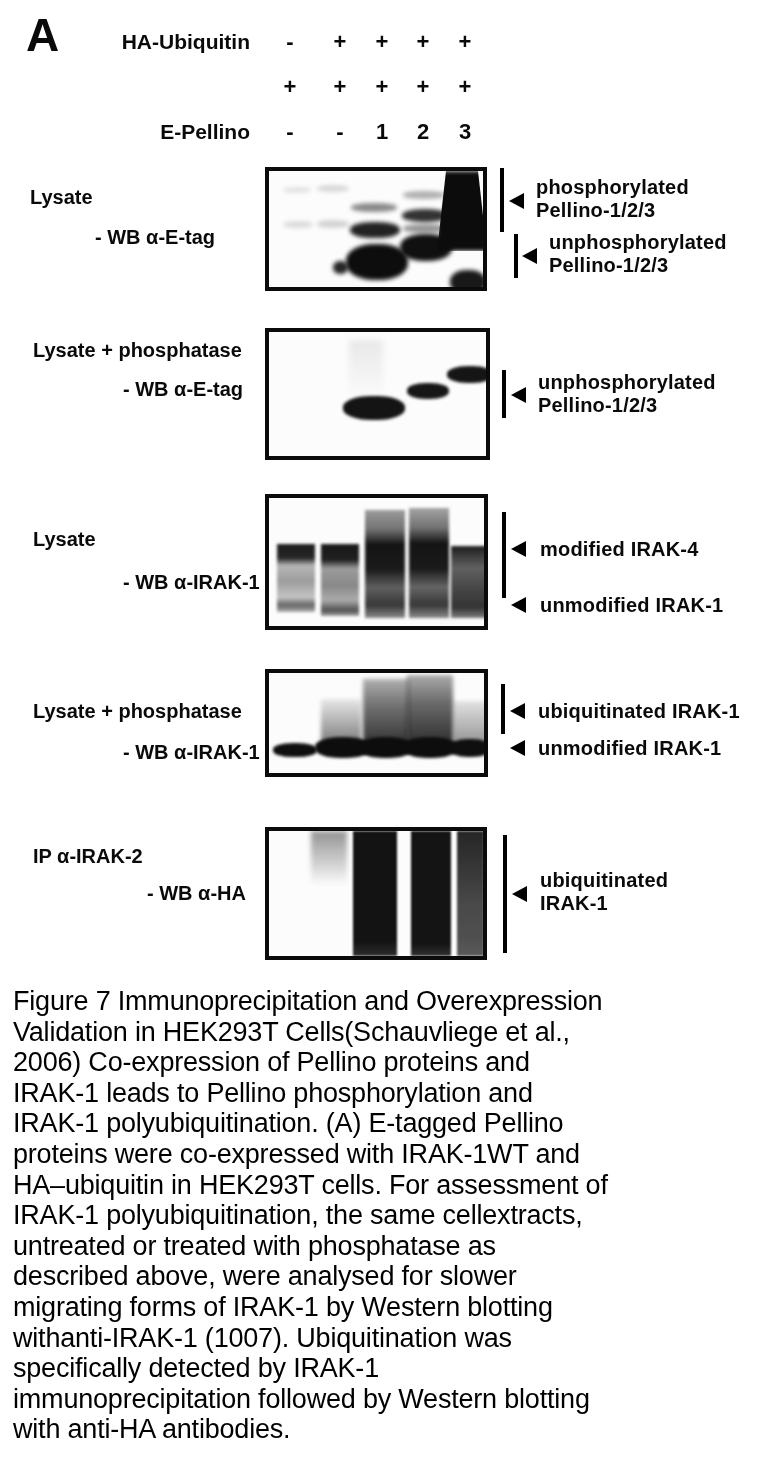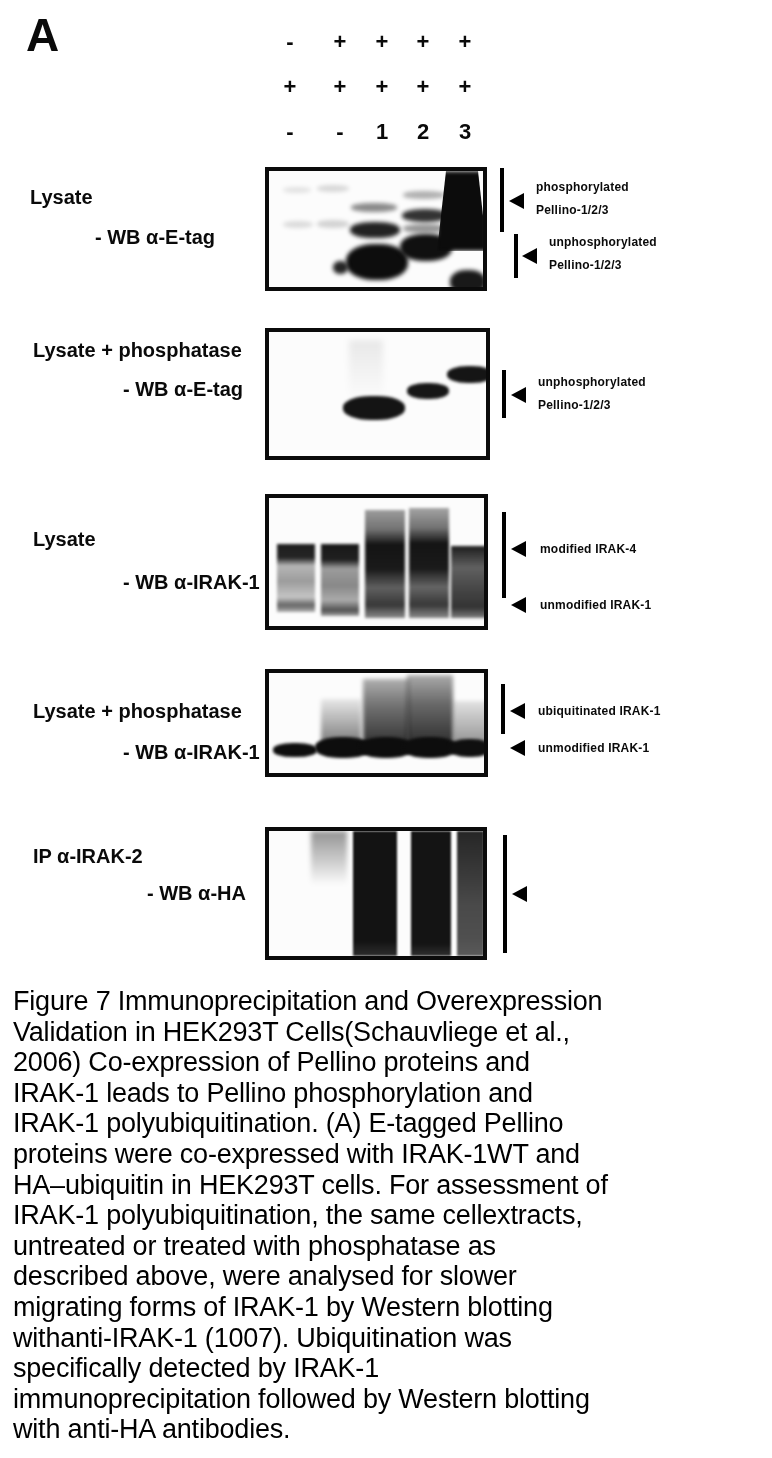"HA-Ubiquitin" div.hlabel { html: none -> <div>HA-Ubiquitin</div> }
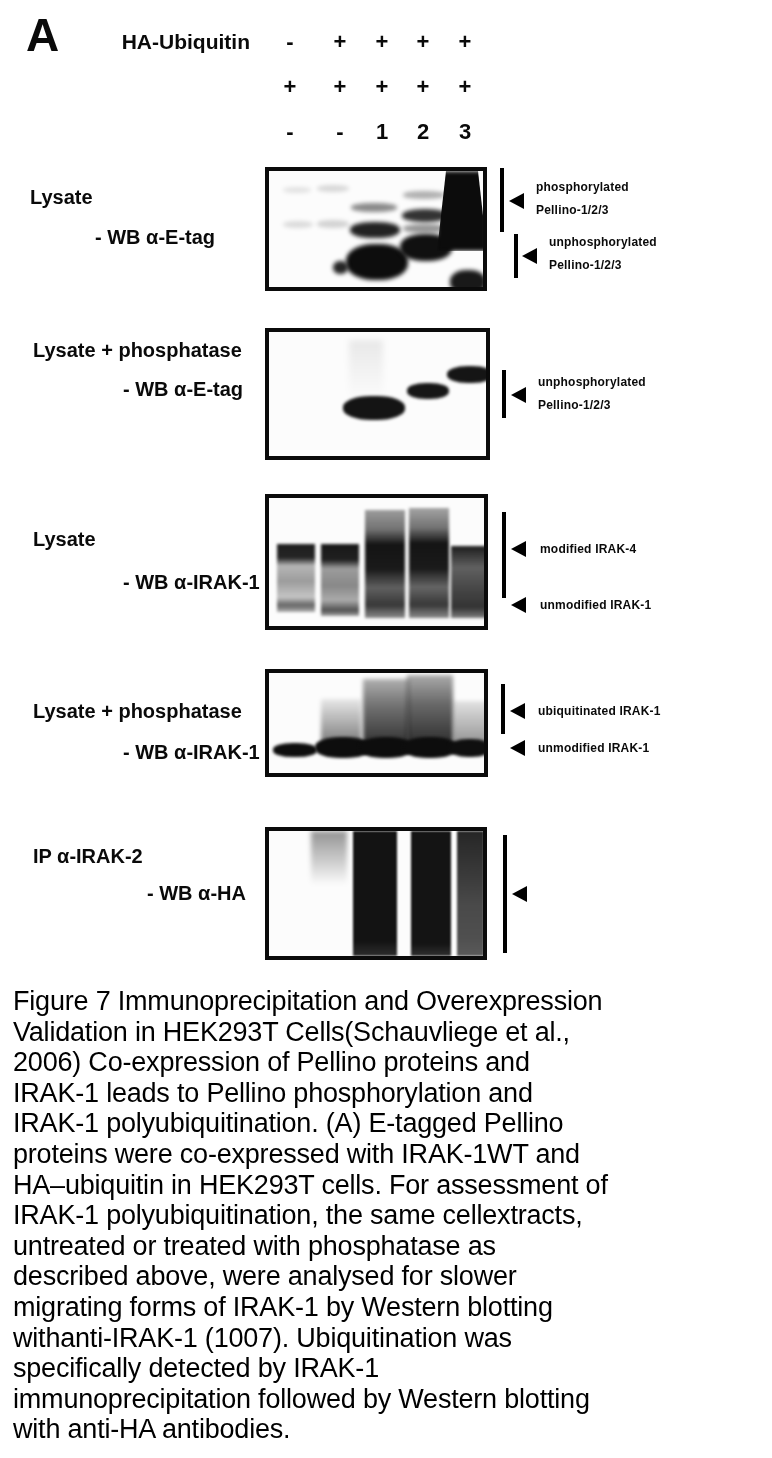"E-Pellino" div.hlabel { html: none -> <div>E-Pellino</div> }
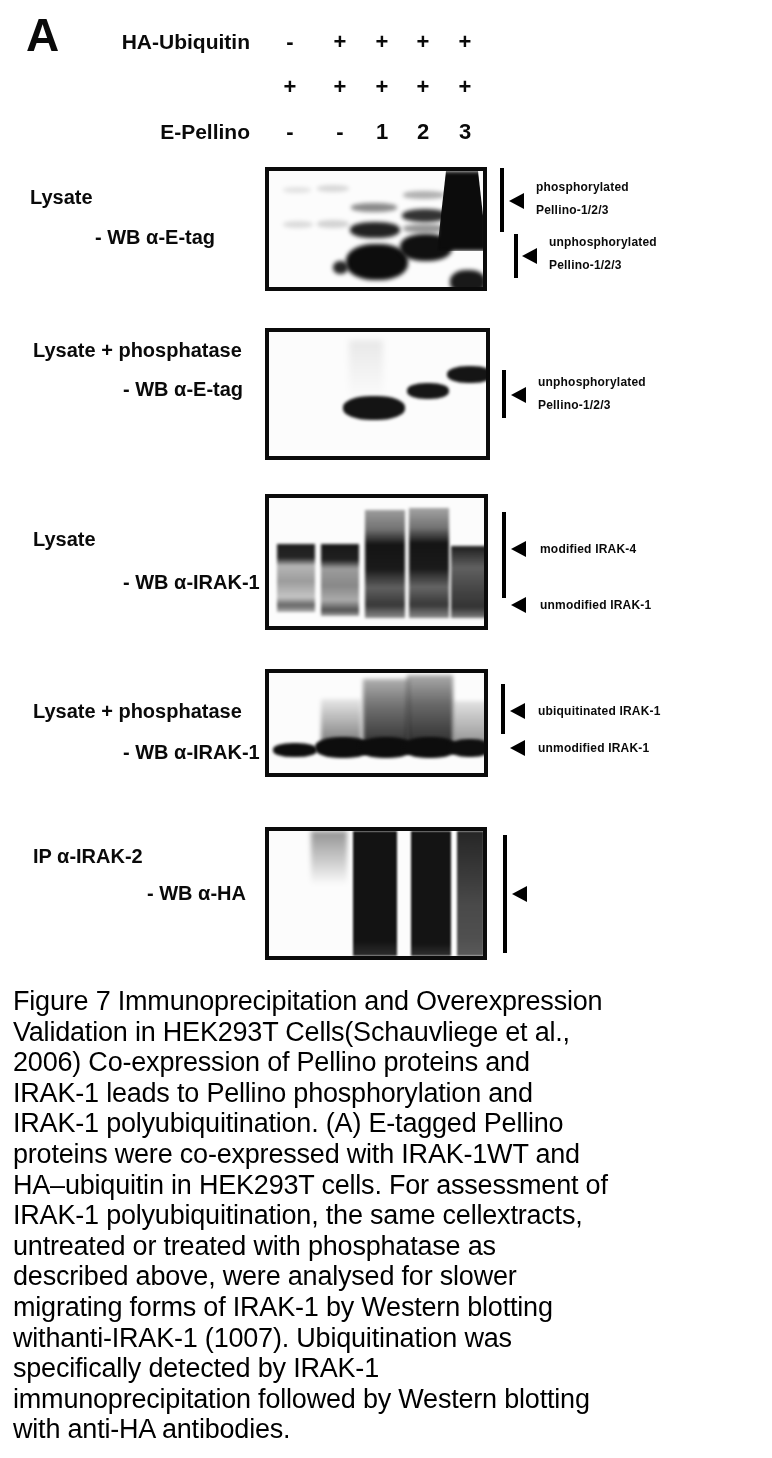"phosphorylated" .ann { font-size: 12px -> 20px }
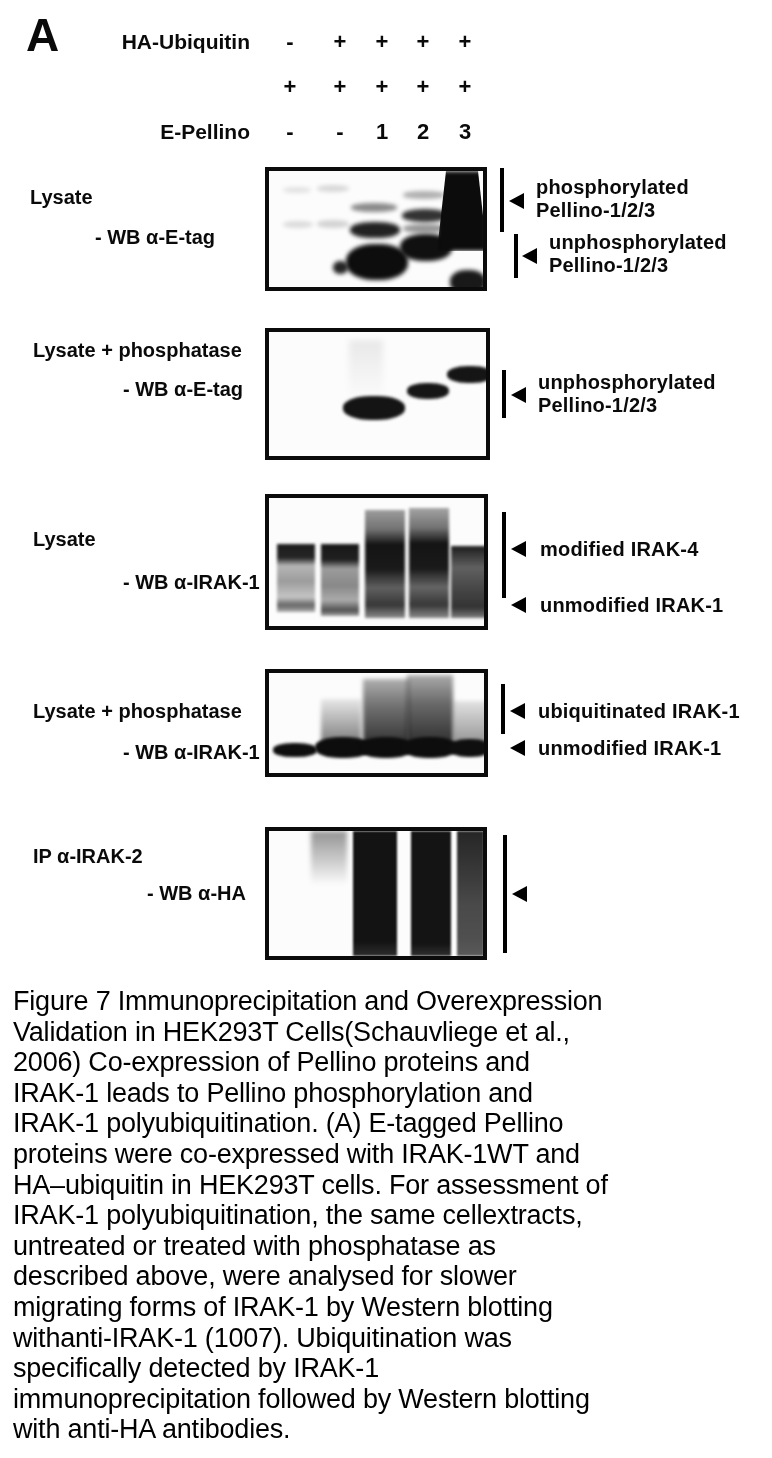"ubiquitinated" div.ann { html: none -> <div>ubiquitinated IRAK-1</div> }
